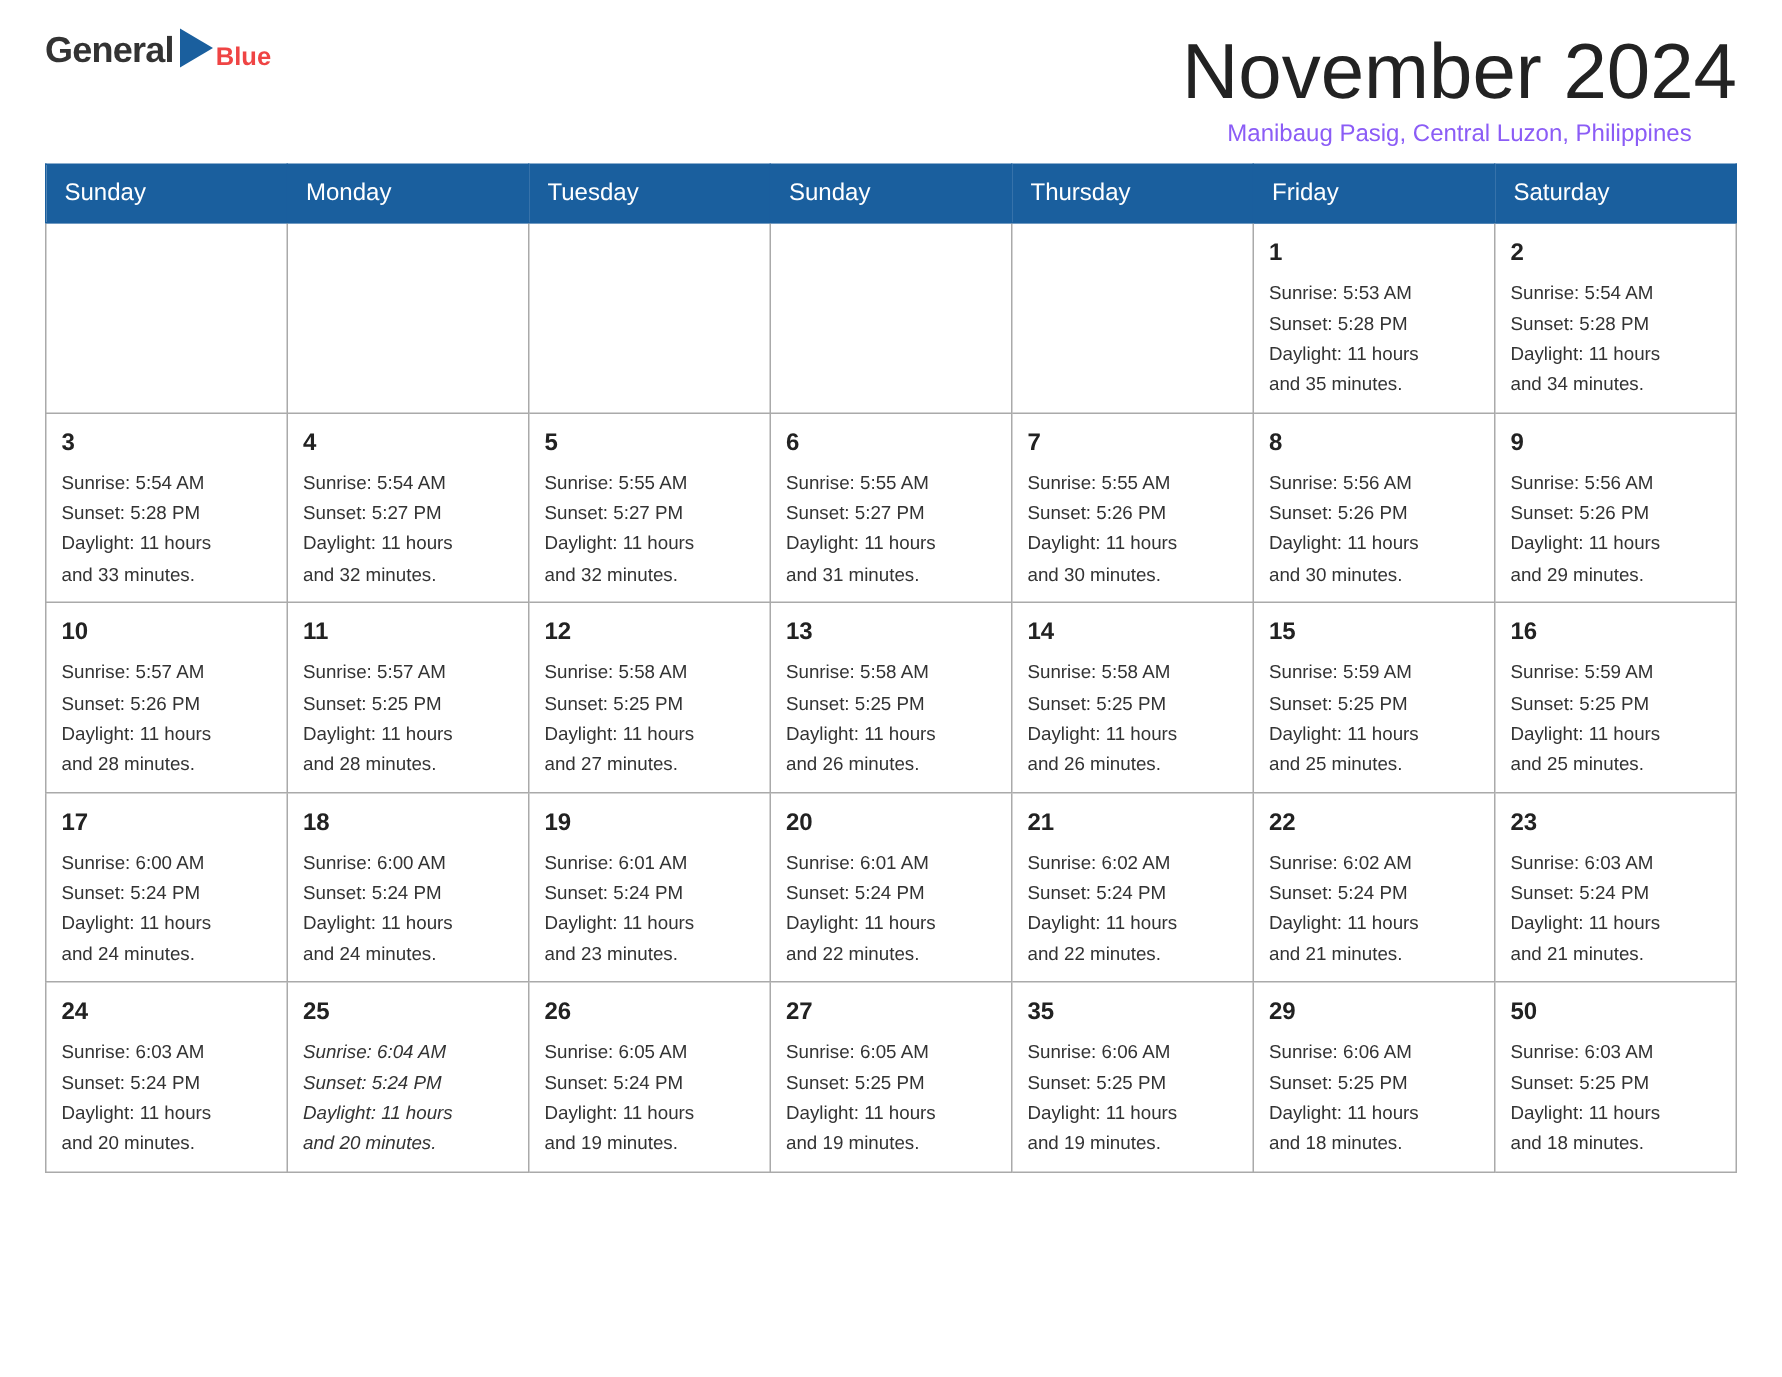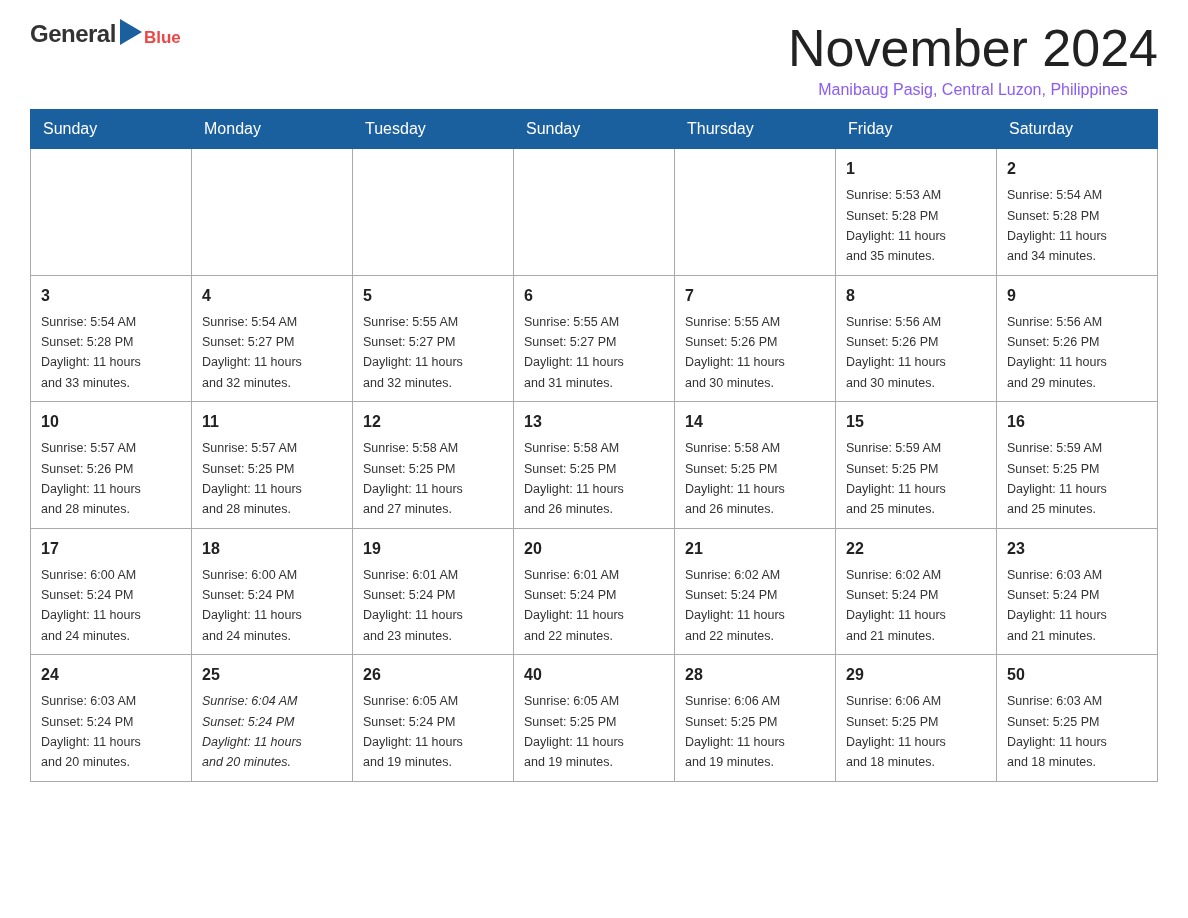"40" span.day-num { text: 40 -> 27 }
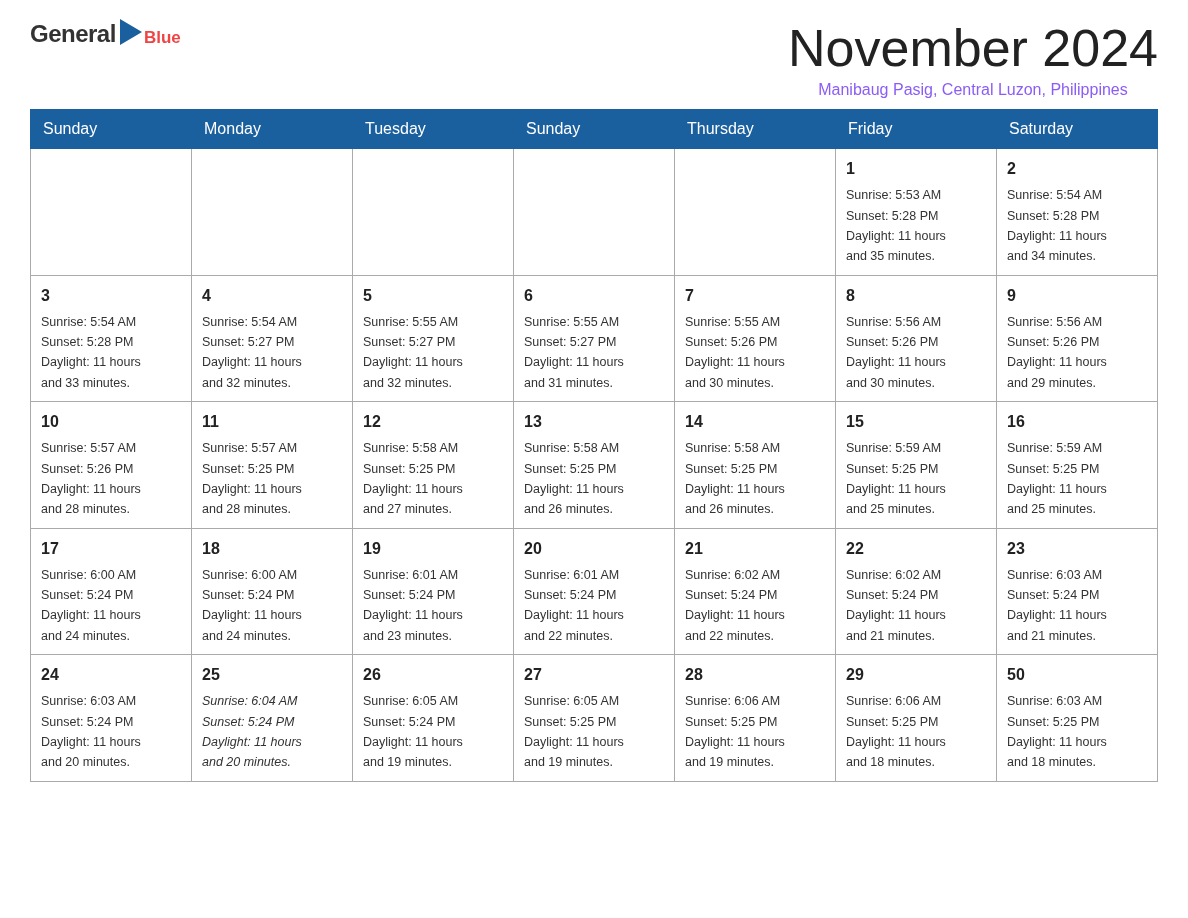"28" span.day-num { text: 28 -> 35 }
